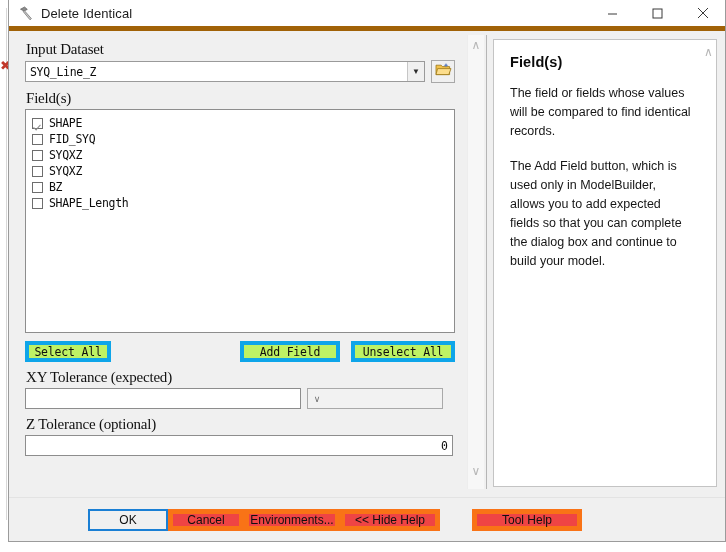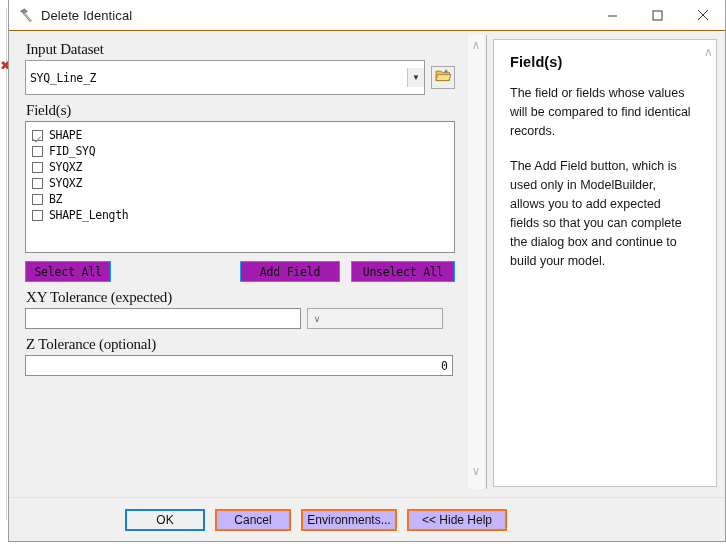"Delete Identical" #titlebar { border-bottom: 1px solid #a16207 -> 5px solid #a16207 }
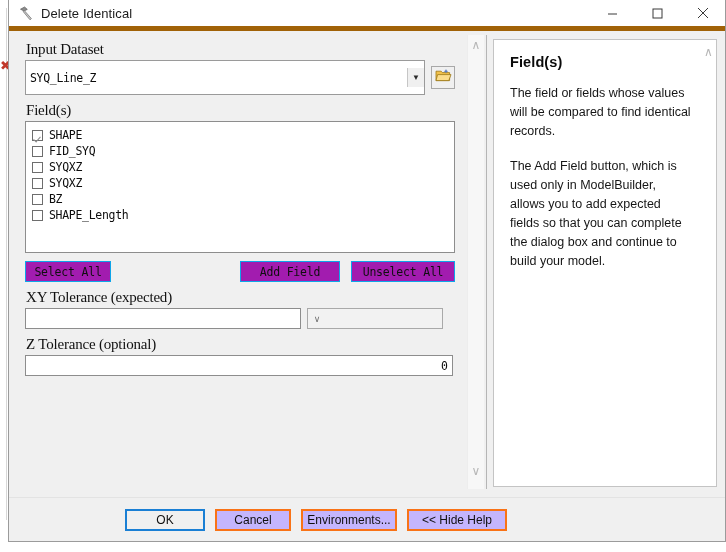"SYQ_Line_Z" .combo { height: 35px -> 21px }
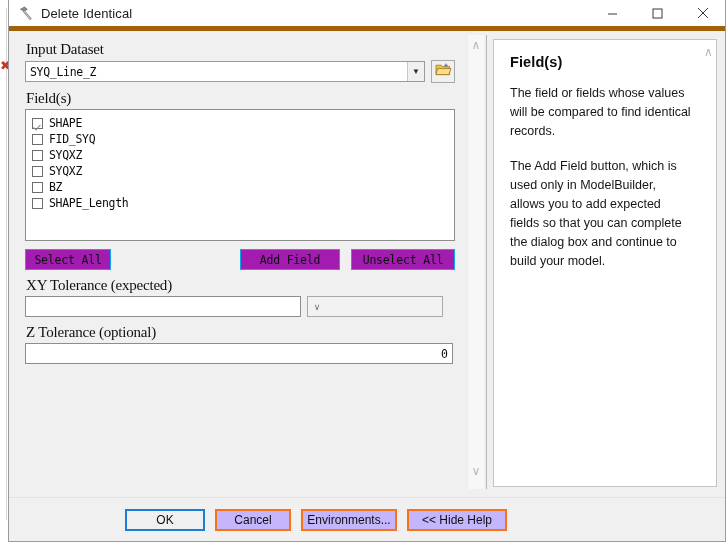"SHAPE" .listbox { height: 132px -> 224px }
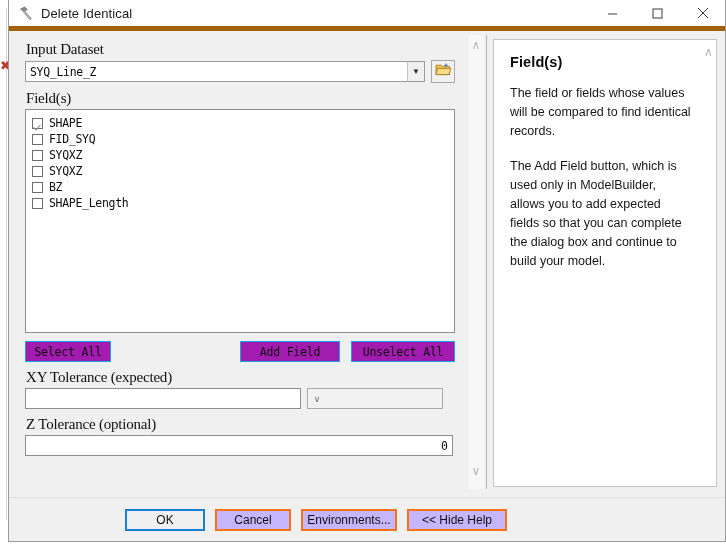"Select All" .btn { background: #a21caf -> #bef264; border: 1px solid #0ea5e9 -> 4px solid #0ea5e9 }
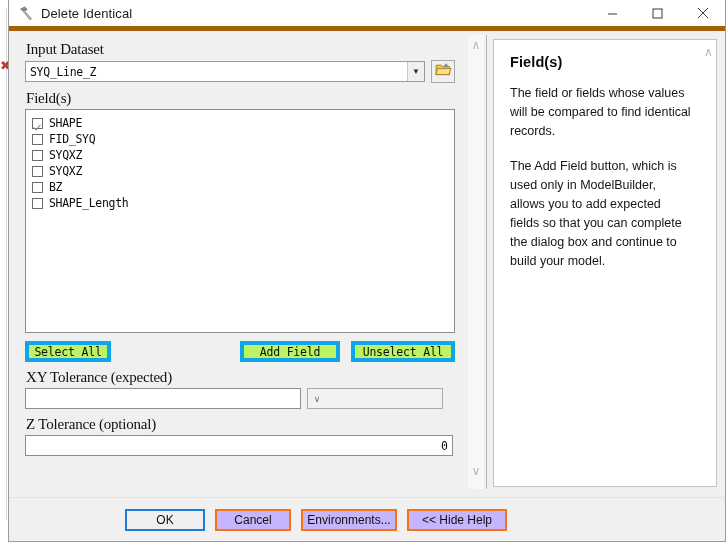"OK" #footer { gap: 10px -> 0; padding-left: 116px -> 79px }
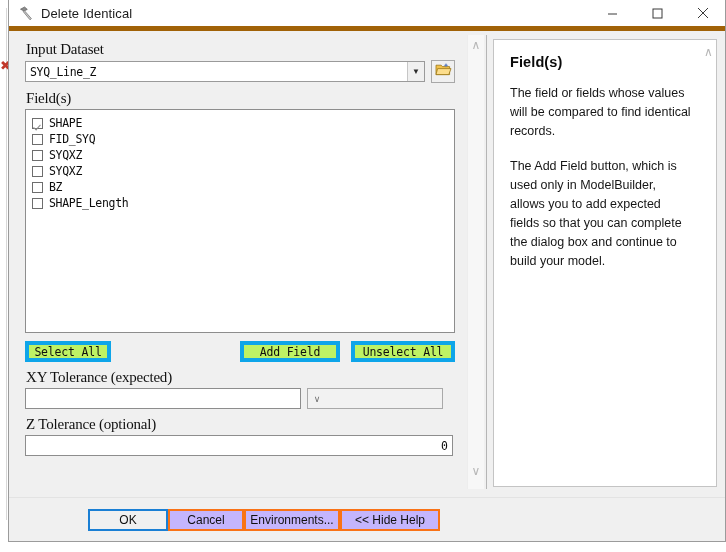"Cancel" .fbtn { background: #c4b5fd -> #ef4444; border: 2px solid #f97316 -> 5px solid #f97316 }
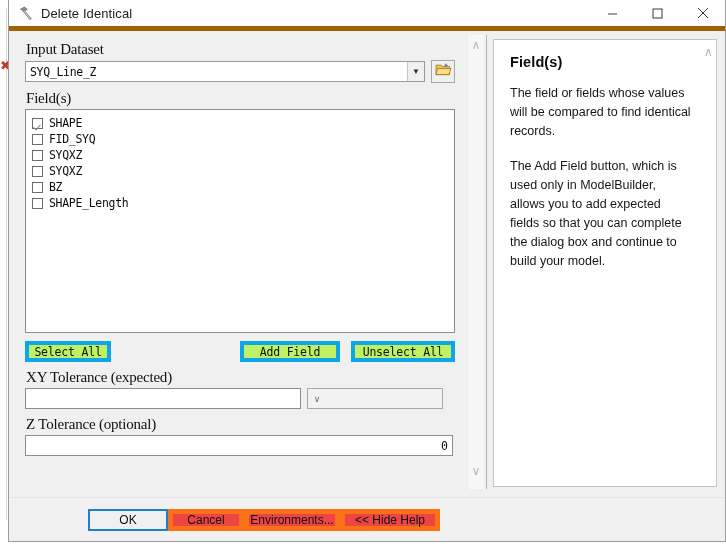"Tool Help" div.fbtn { html: none -> <div>Tool Help</div> }
